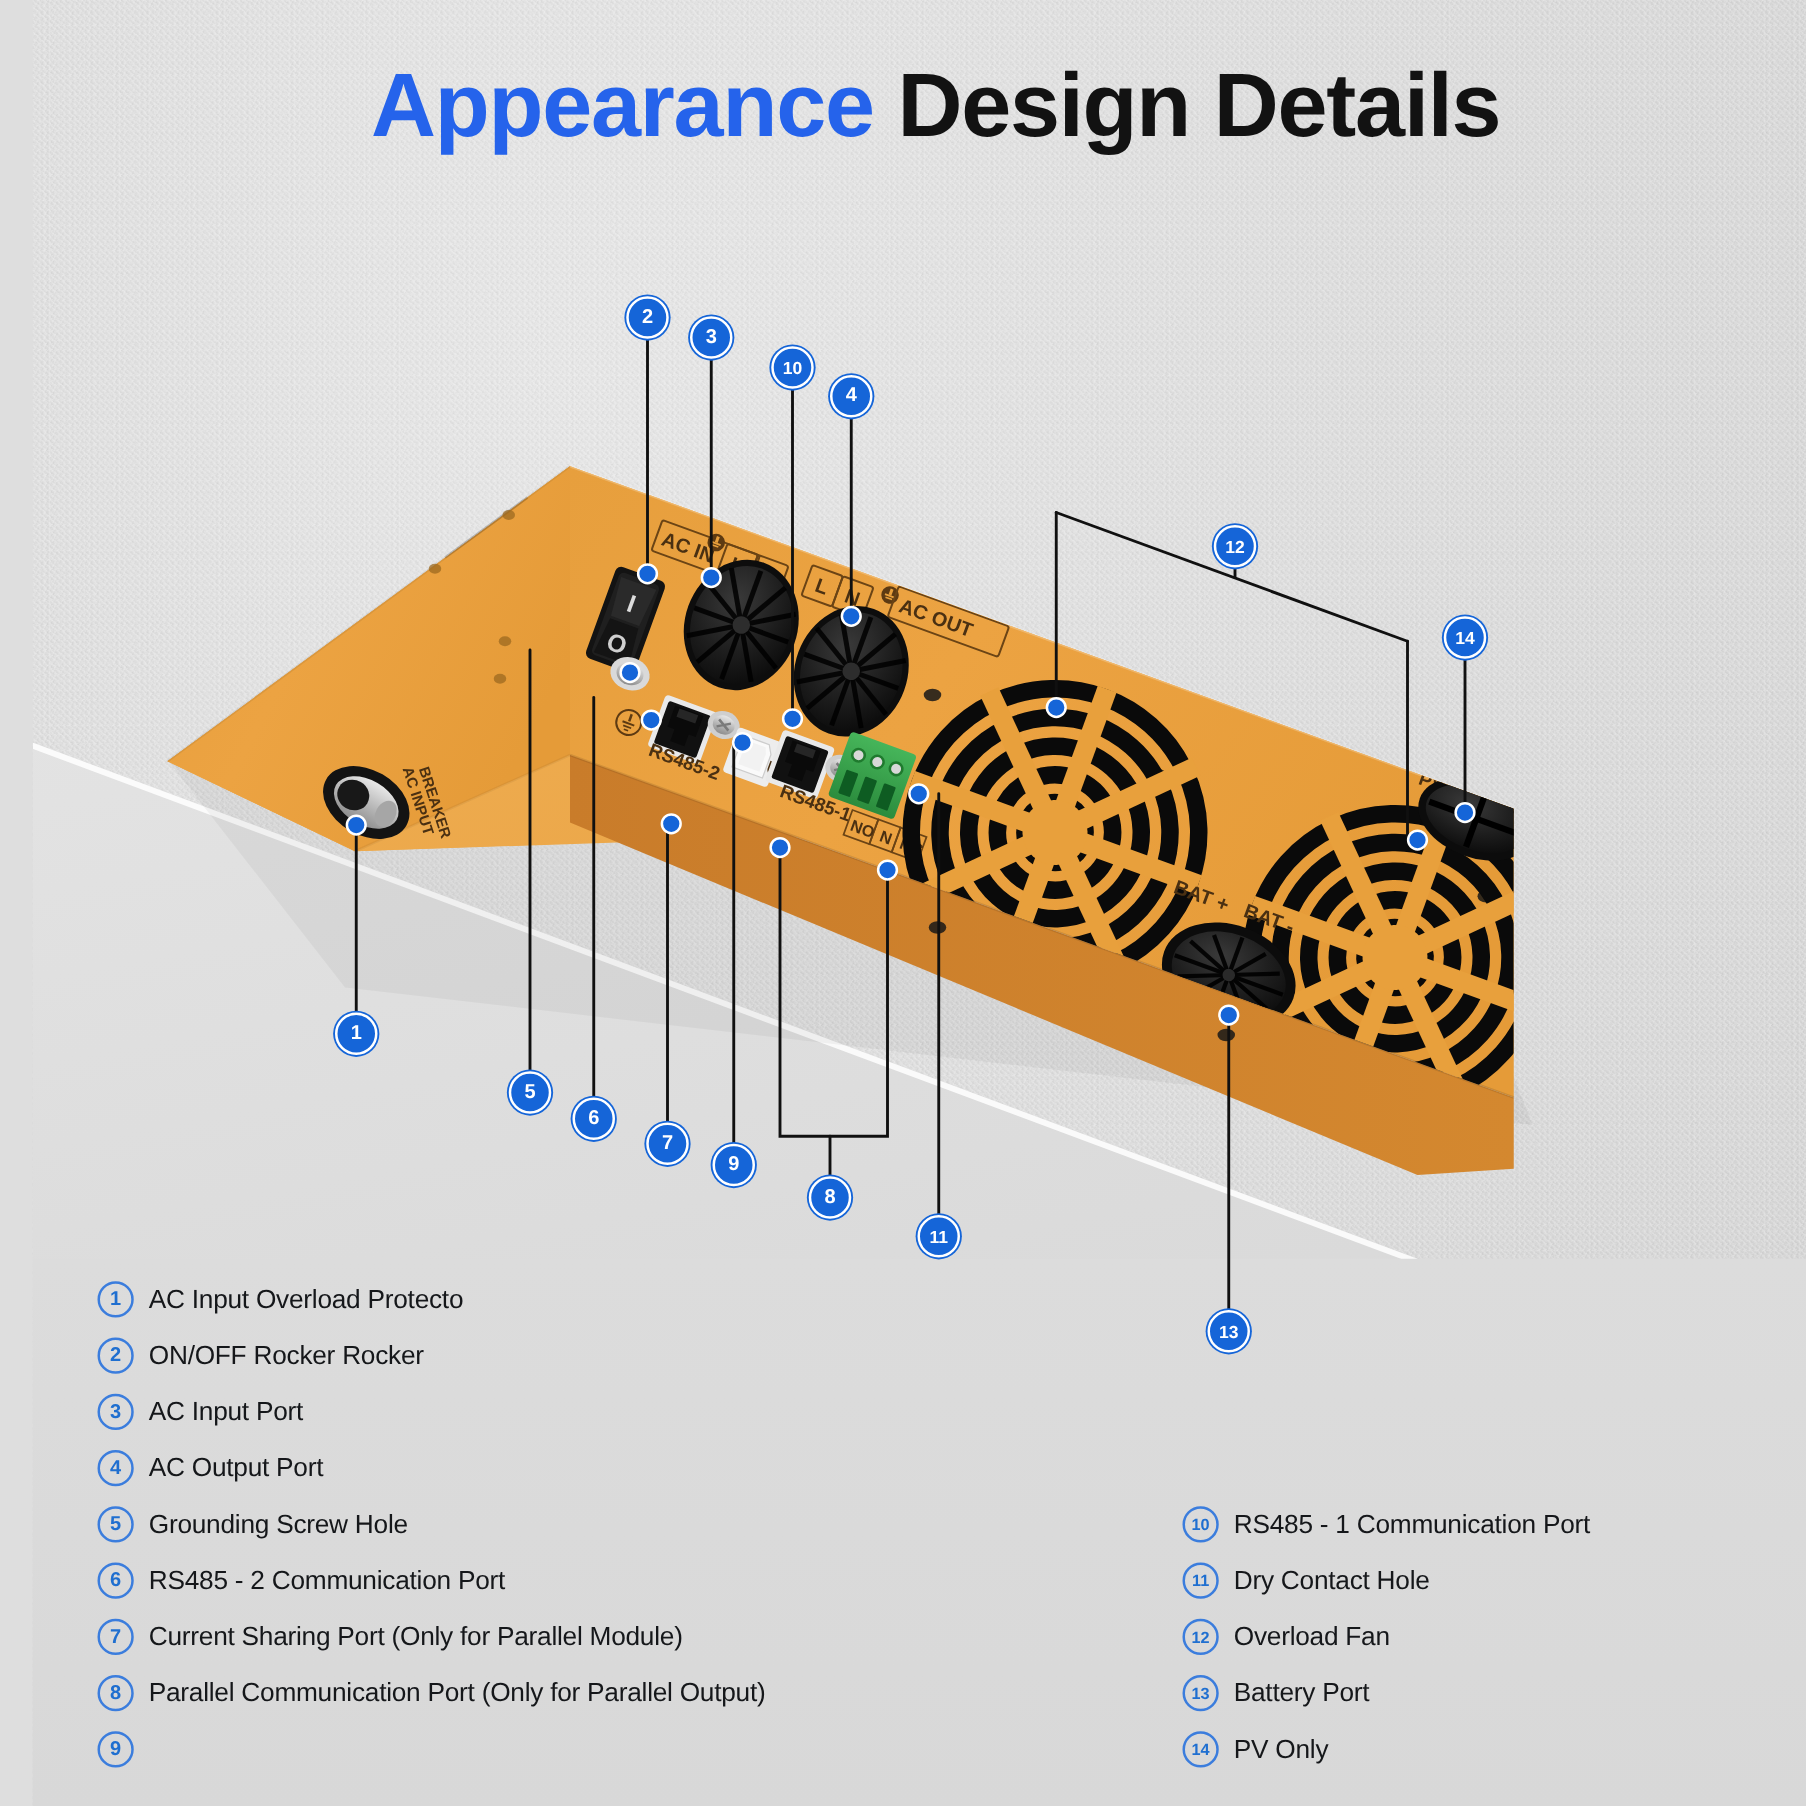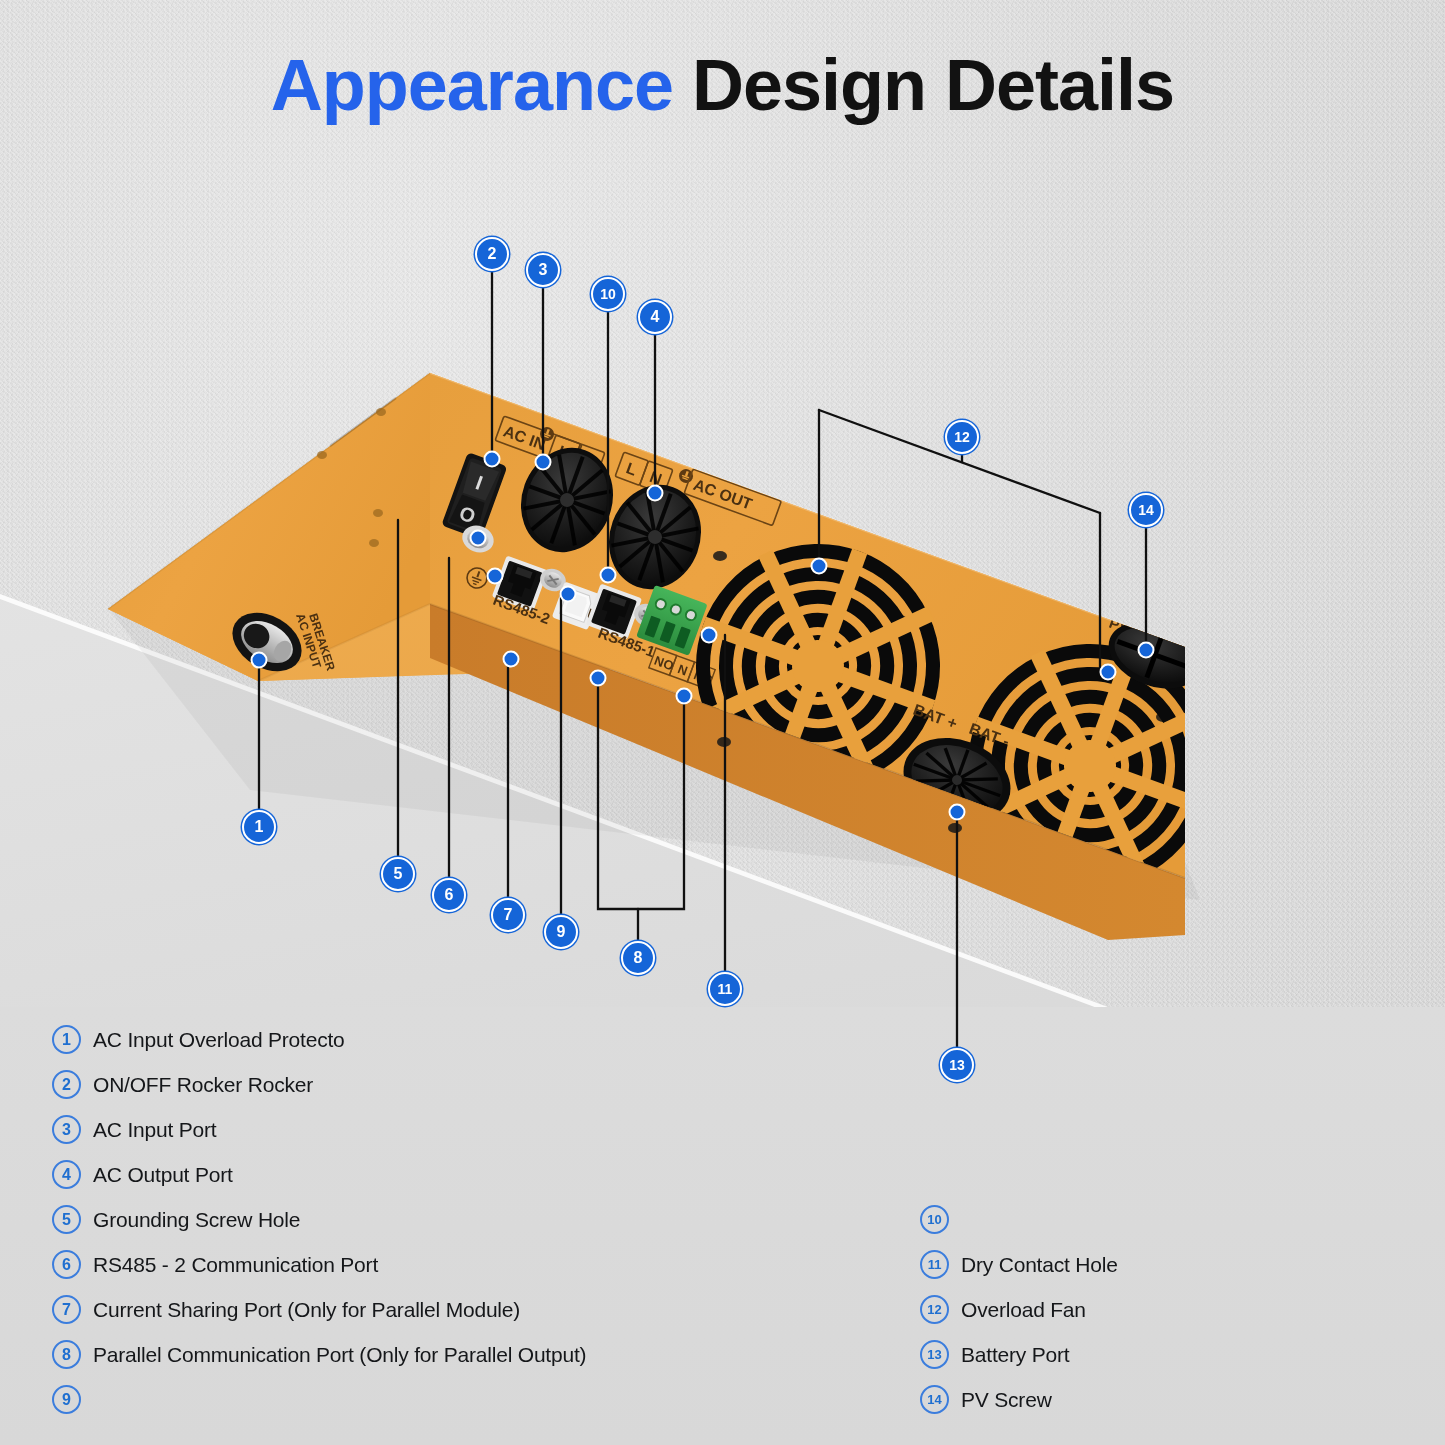"Appearance Design Details" #stage { margin-left: none -> 26px }
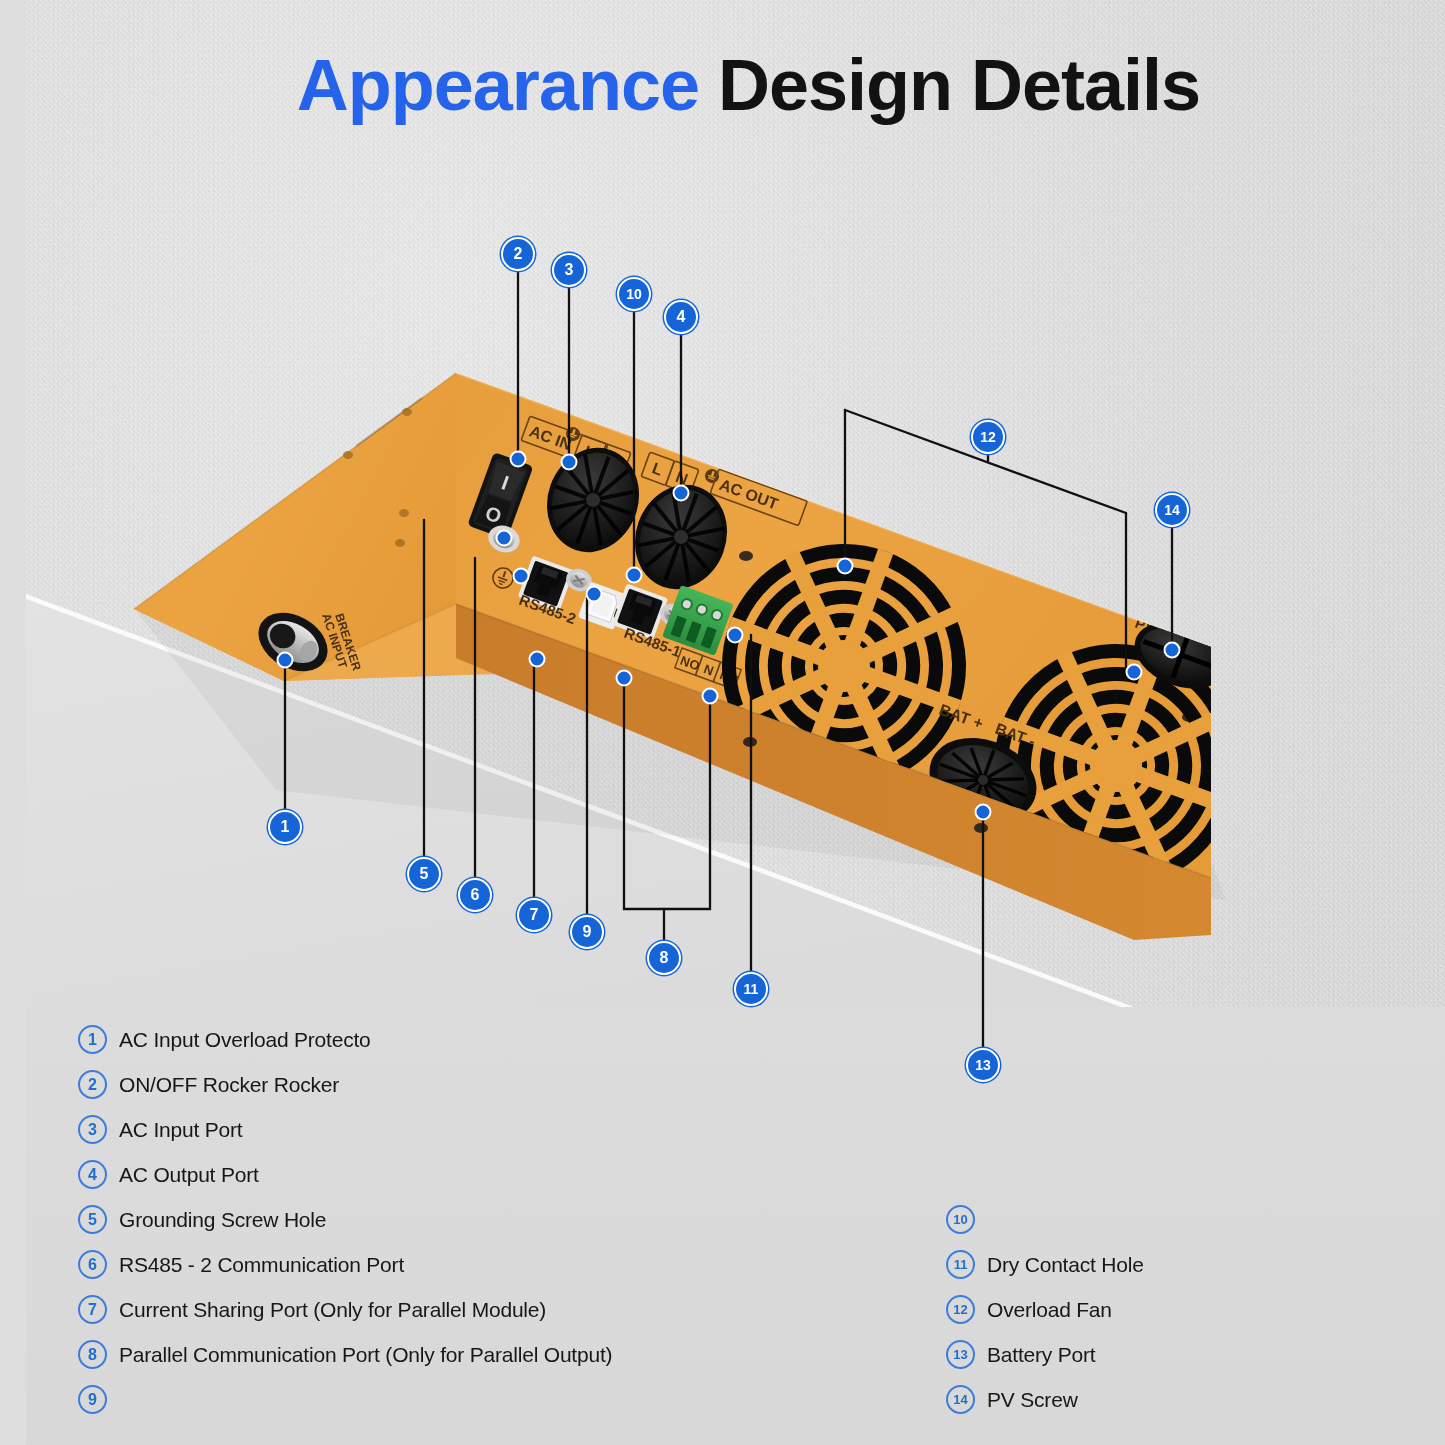"RS485 - 1 Communication Port" div.legend-label { html: none -> <div>RS485 - 1 Communication Port</div> }
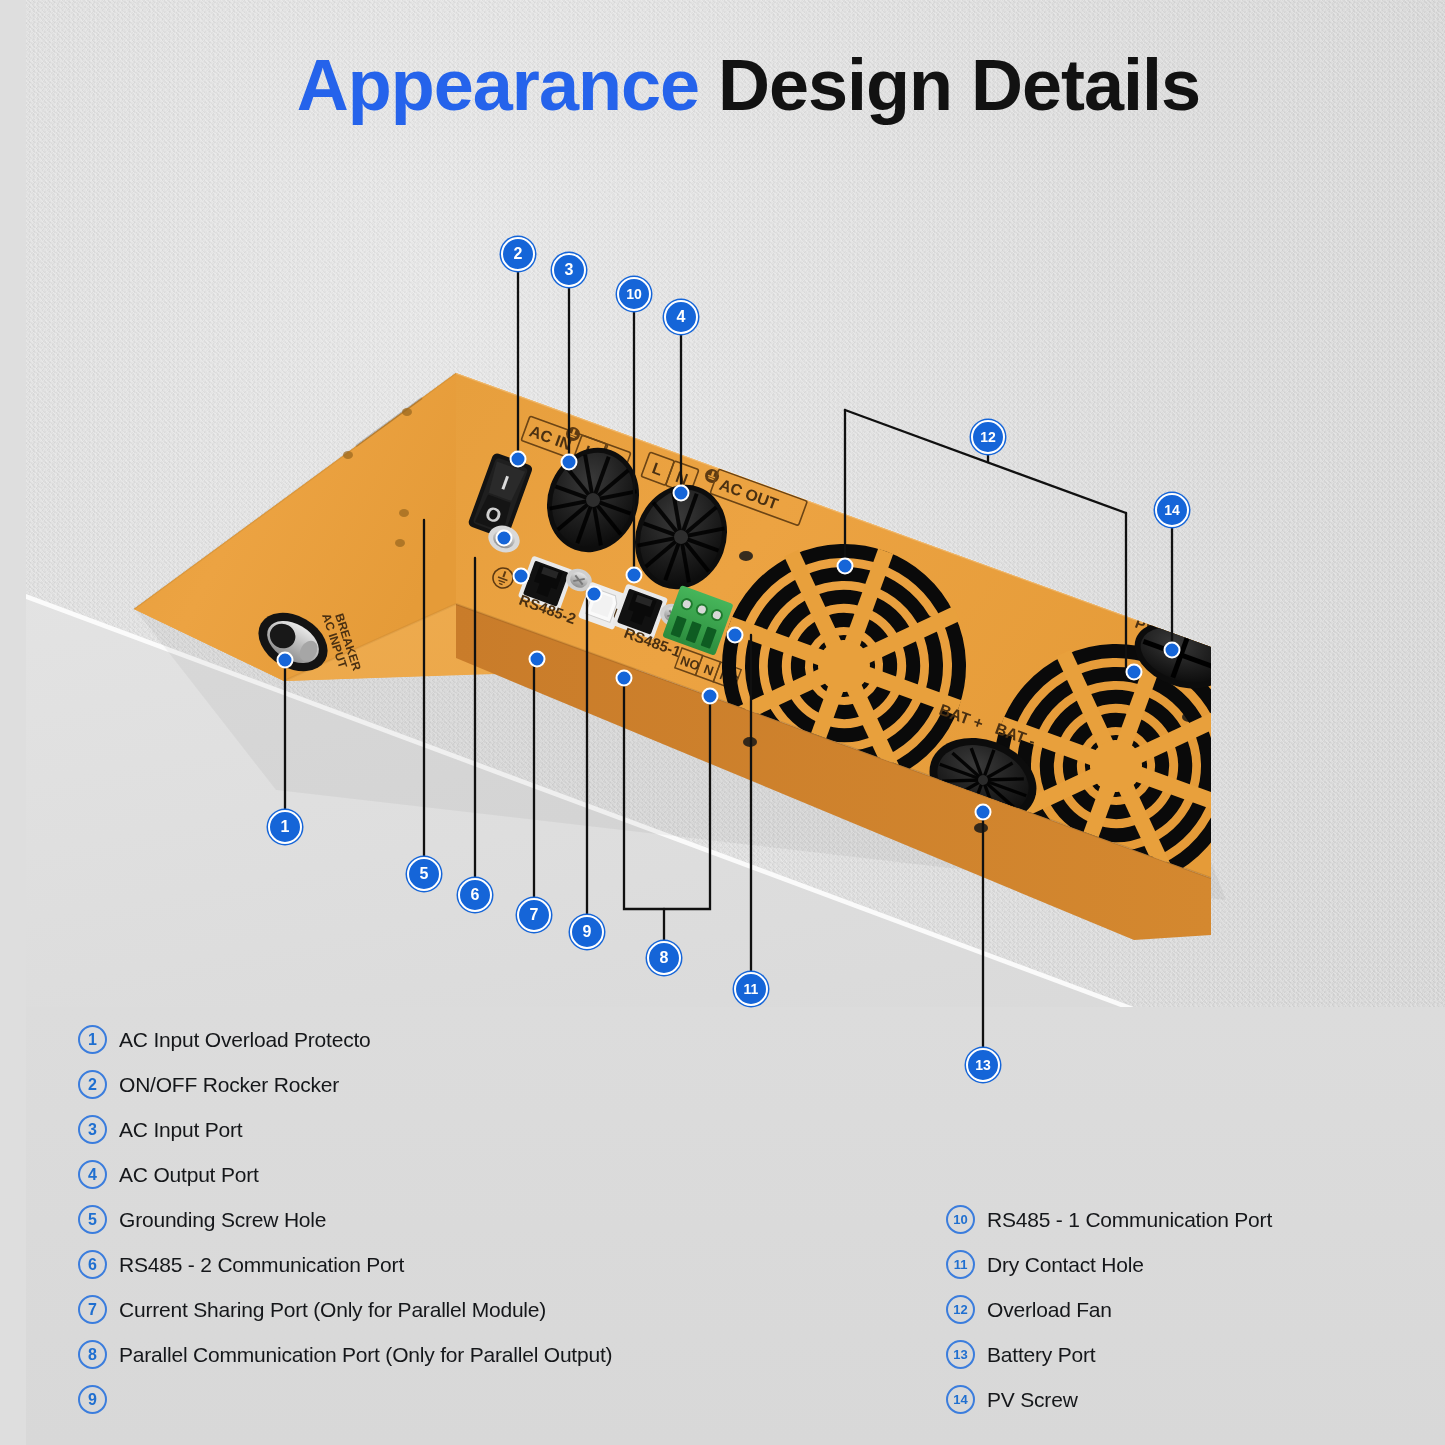"PV Screw" div.legend-label { text: Screw -> Only }
